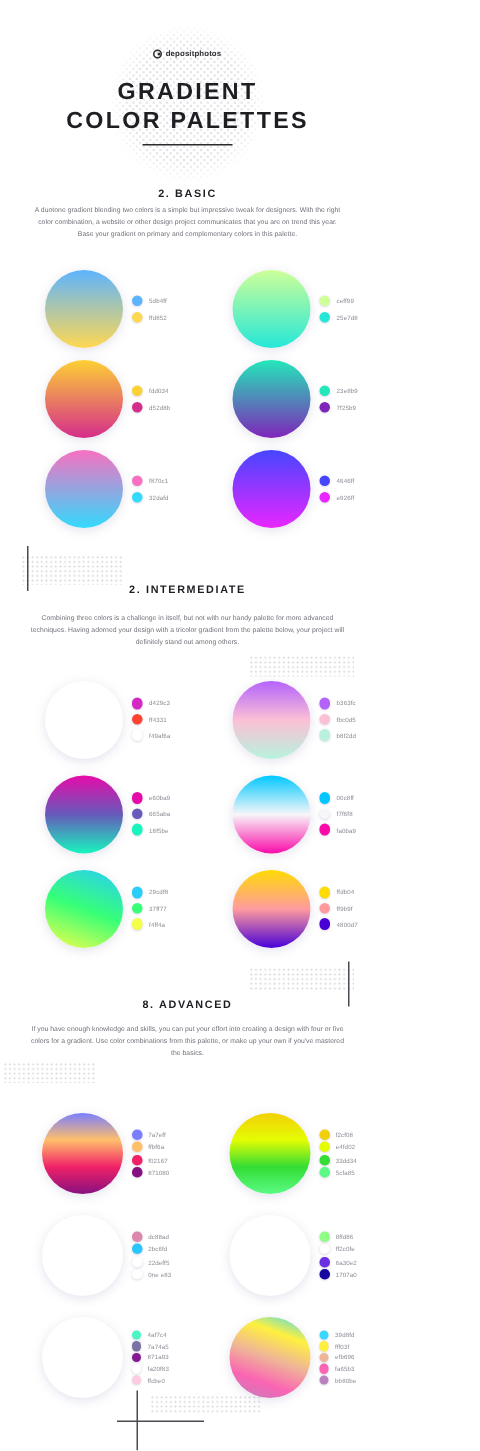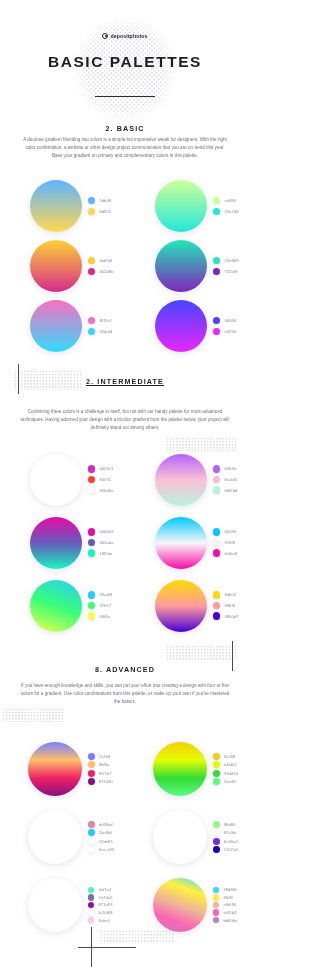"GRADIENT" div { html: none -> <div>GRADIENT</div> }
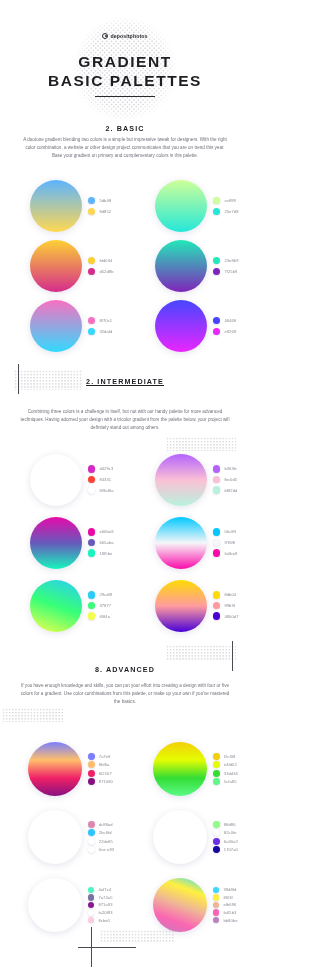"BASIC PALETTES" div { text: BASIC -> COLOR }
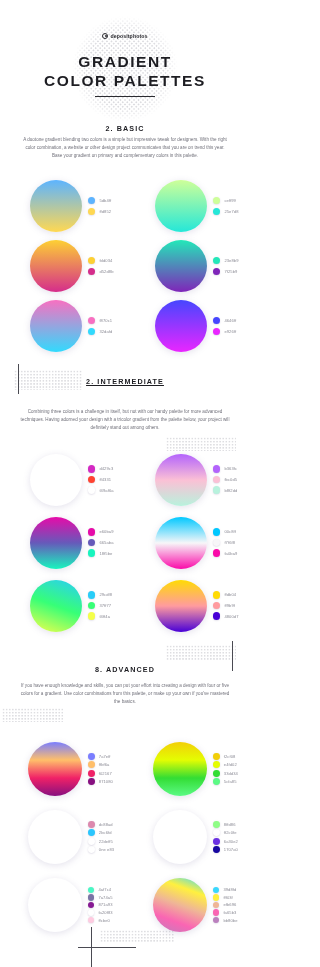"2. INTERMEDIATE" div.sec-title { text-decoration: underline -> none; top: 377px -> 388px }
